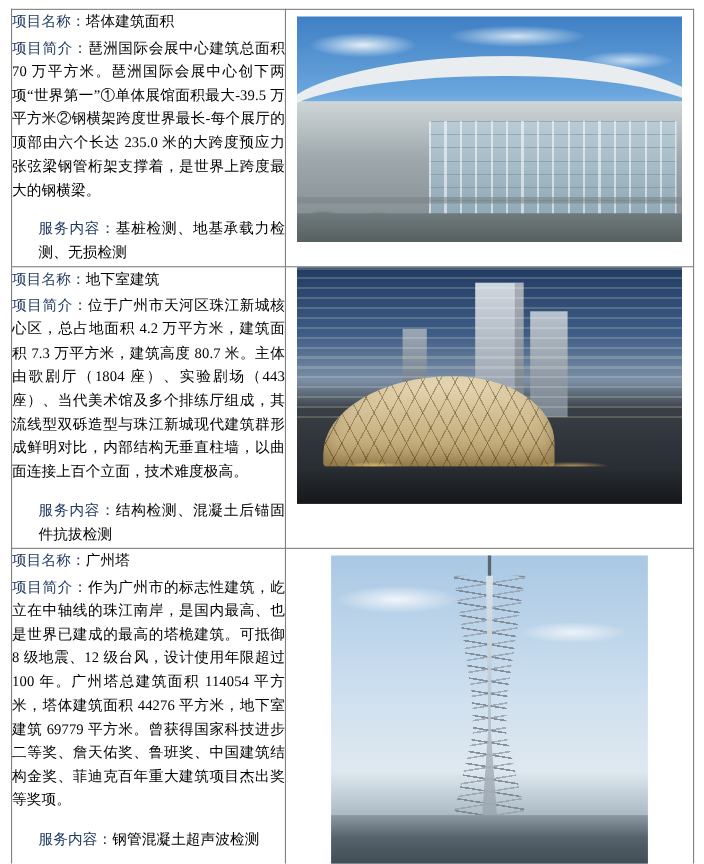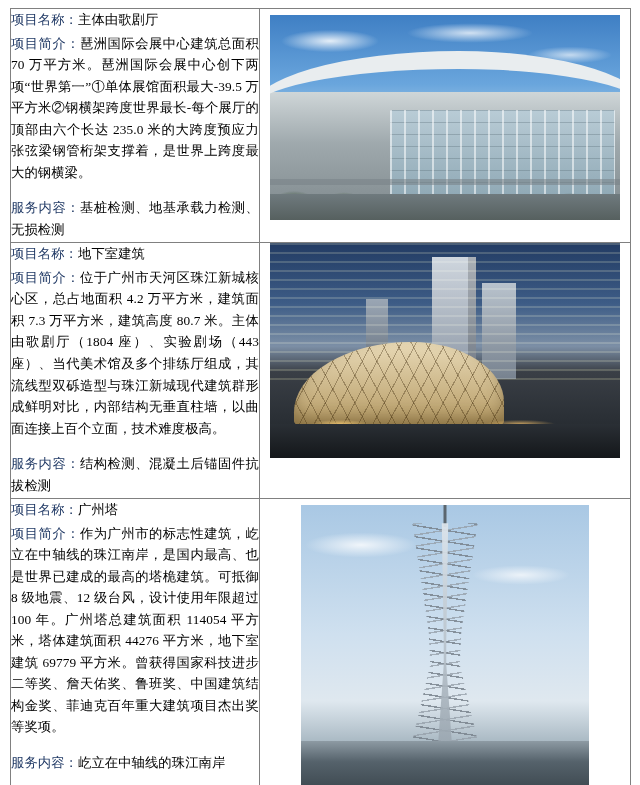"主体由歌剧厅" span.body-txt { text: 主体由歌剧厅 -> 塔体建筑面积 }
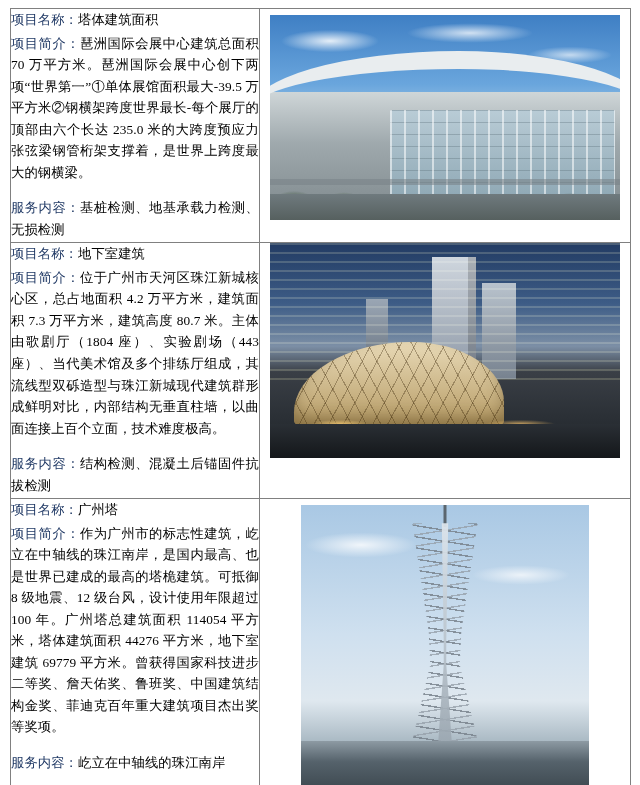"服务内容：基桩检测、地基承载力检测、无损检测" .para.gap-before { margin-left: none -> 24px }
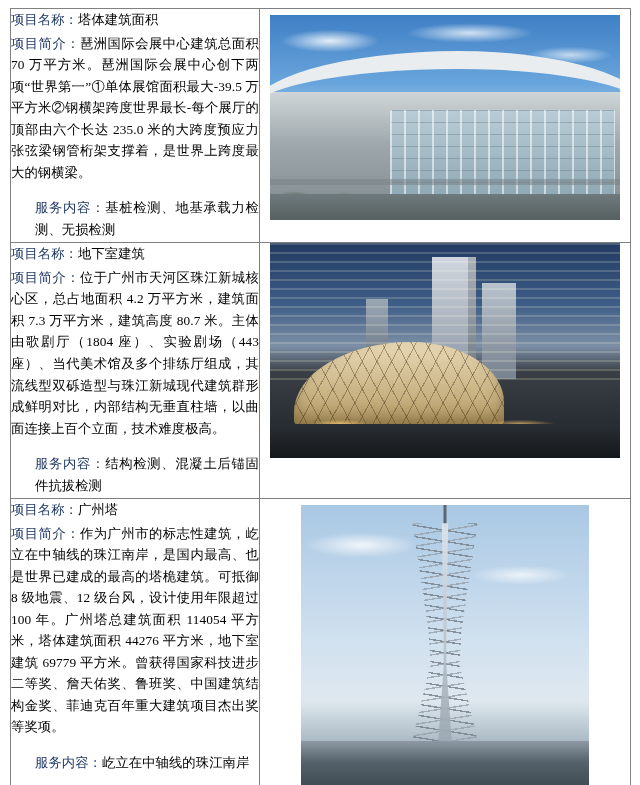"屹立在中轴线的珠江南岸" span.body-txt { text: 屹立在中轴线的珠江南岸 -> 钢管混凝土超声波检测 }
